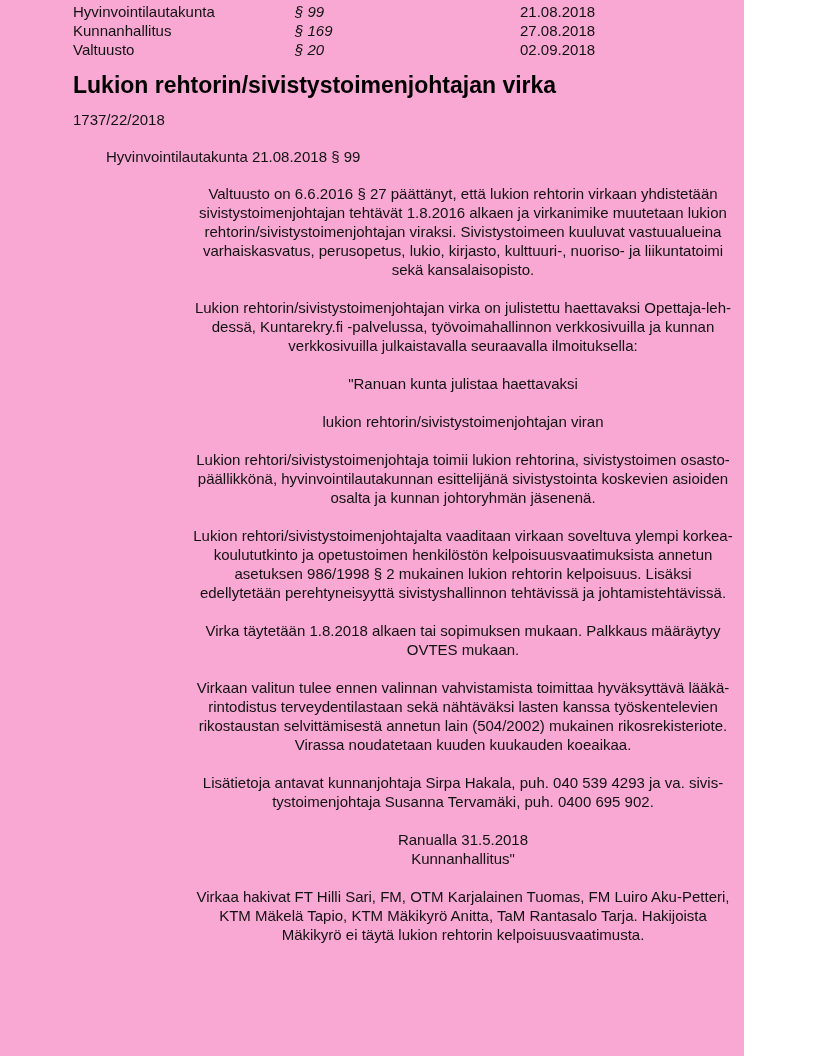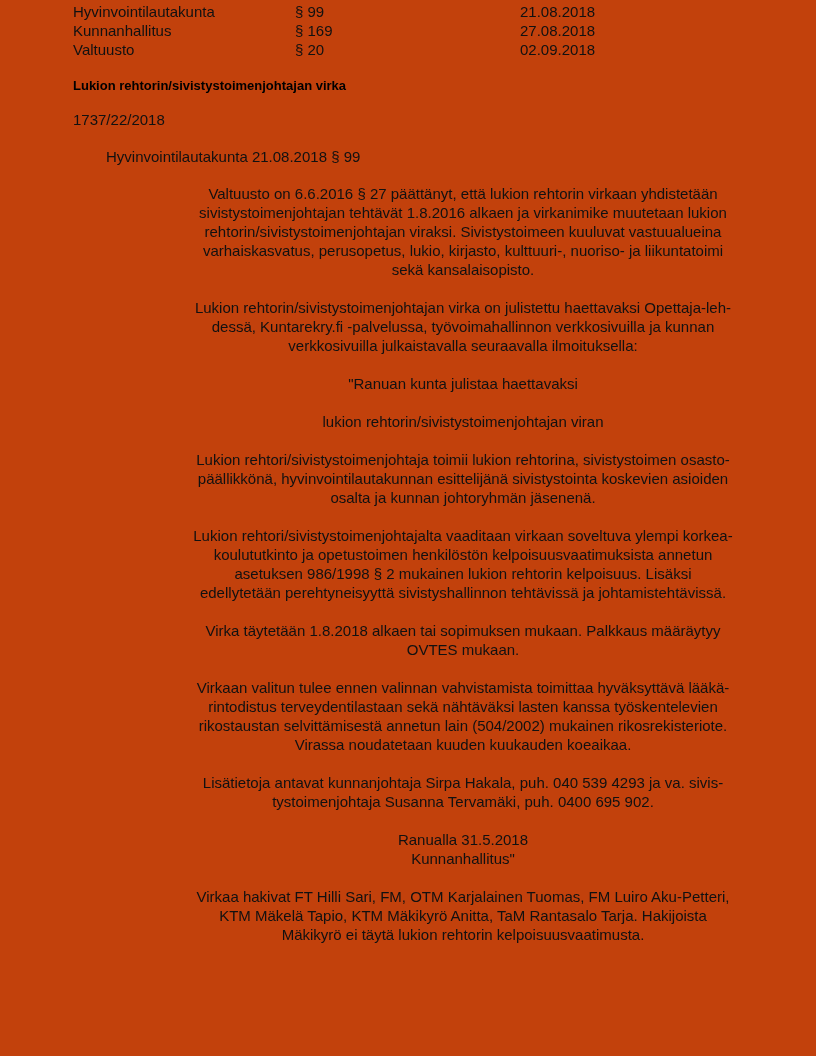"Hyvinvointilautakunta" .page { background: #c2410c -> #f9a8d4; width: 816px -> 744px }
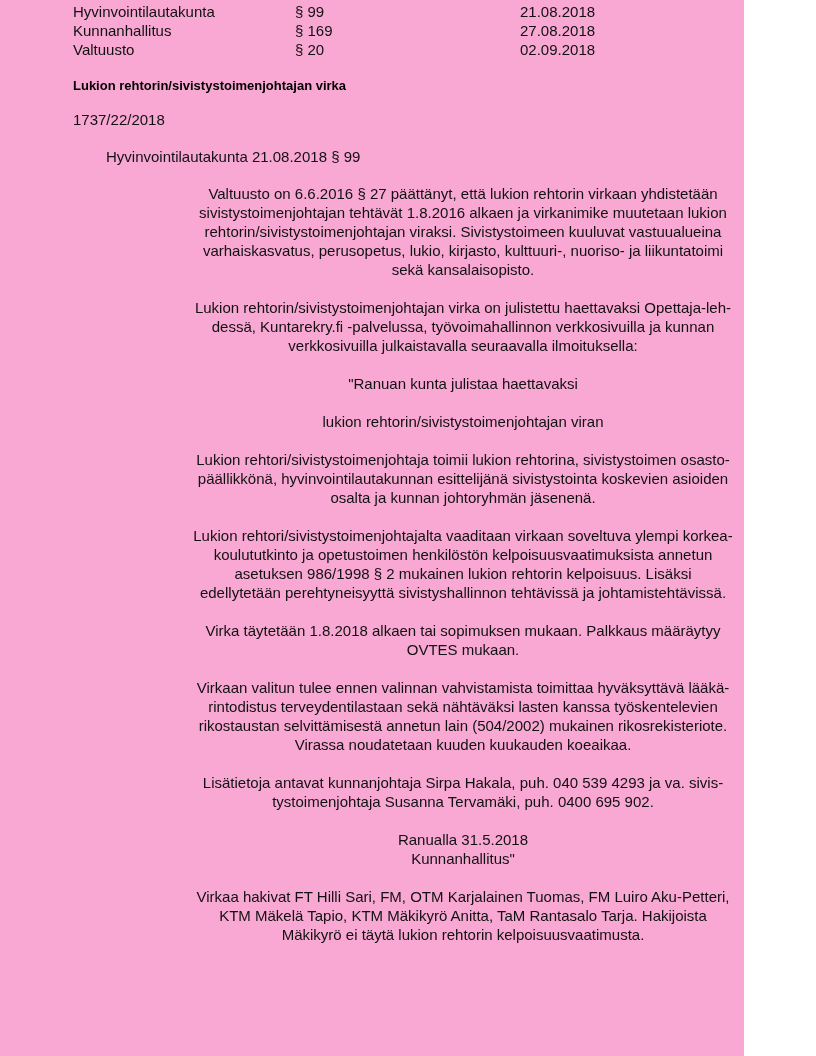"§ 99" .decision-row .col-section { font-style: none -> italic }
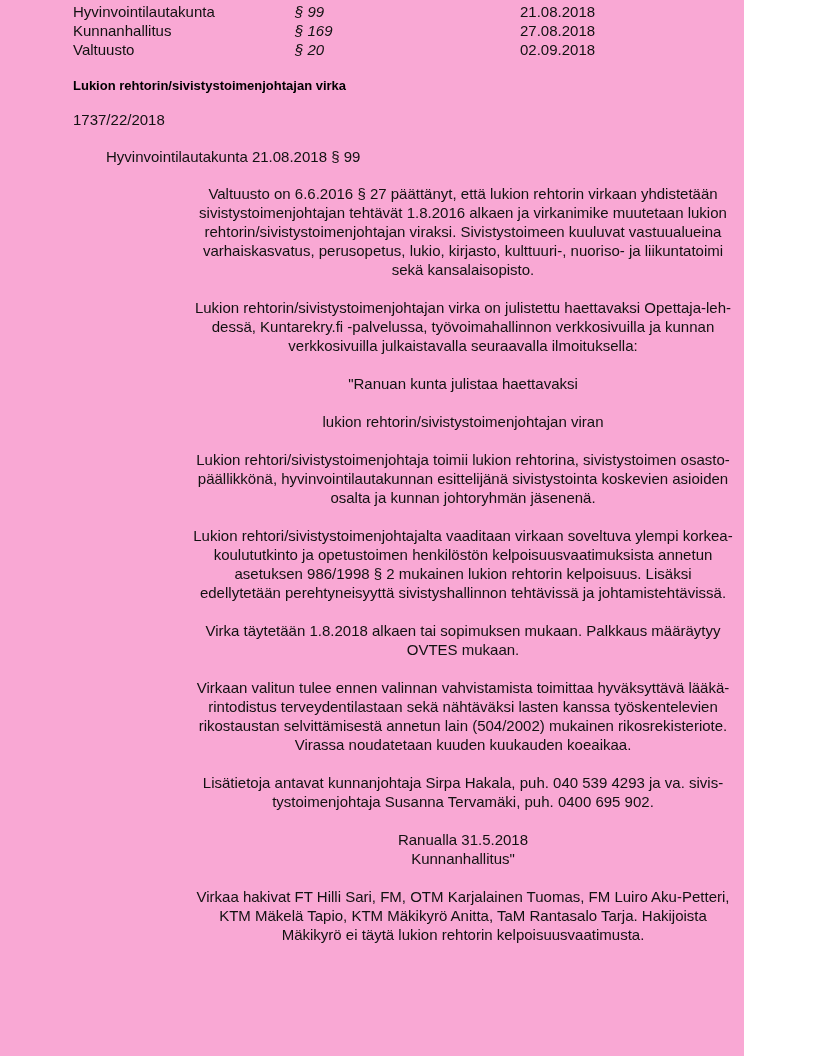"Lukion rehtorin/sivistystoimenjohtajan virka" .doc-title { font-size: 13px -> 23px }
